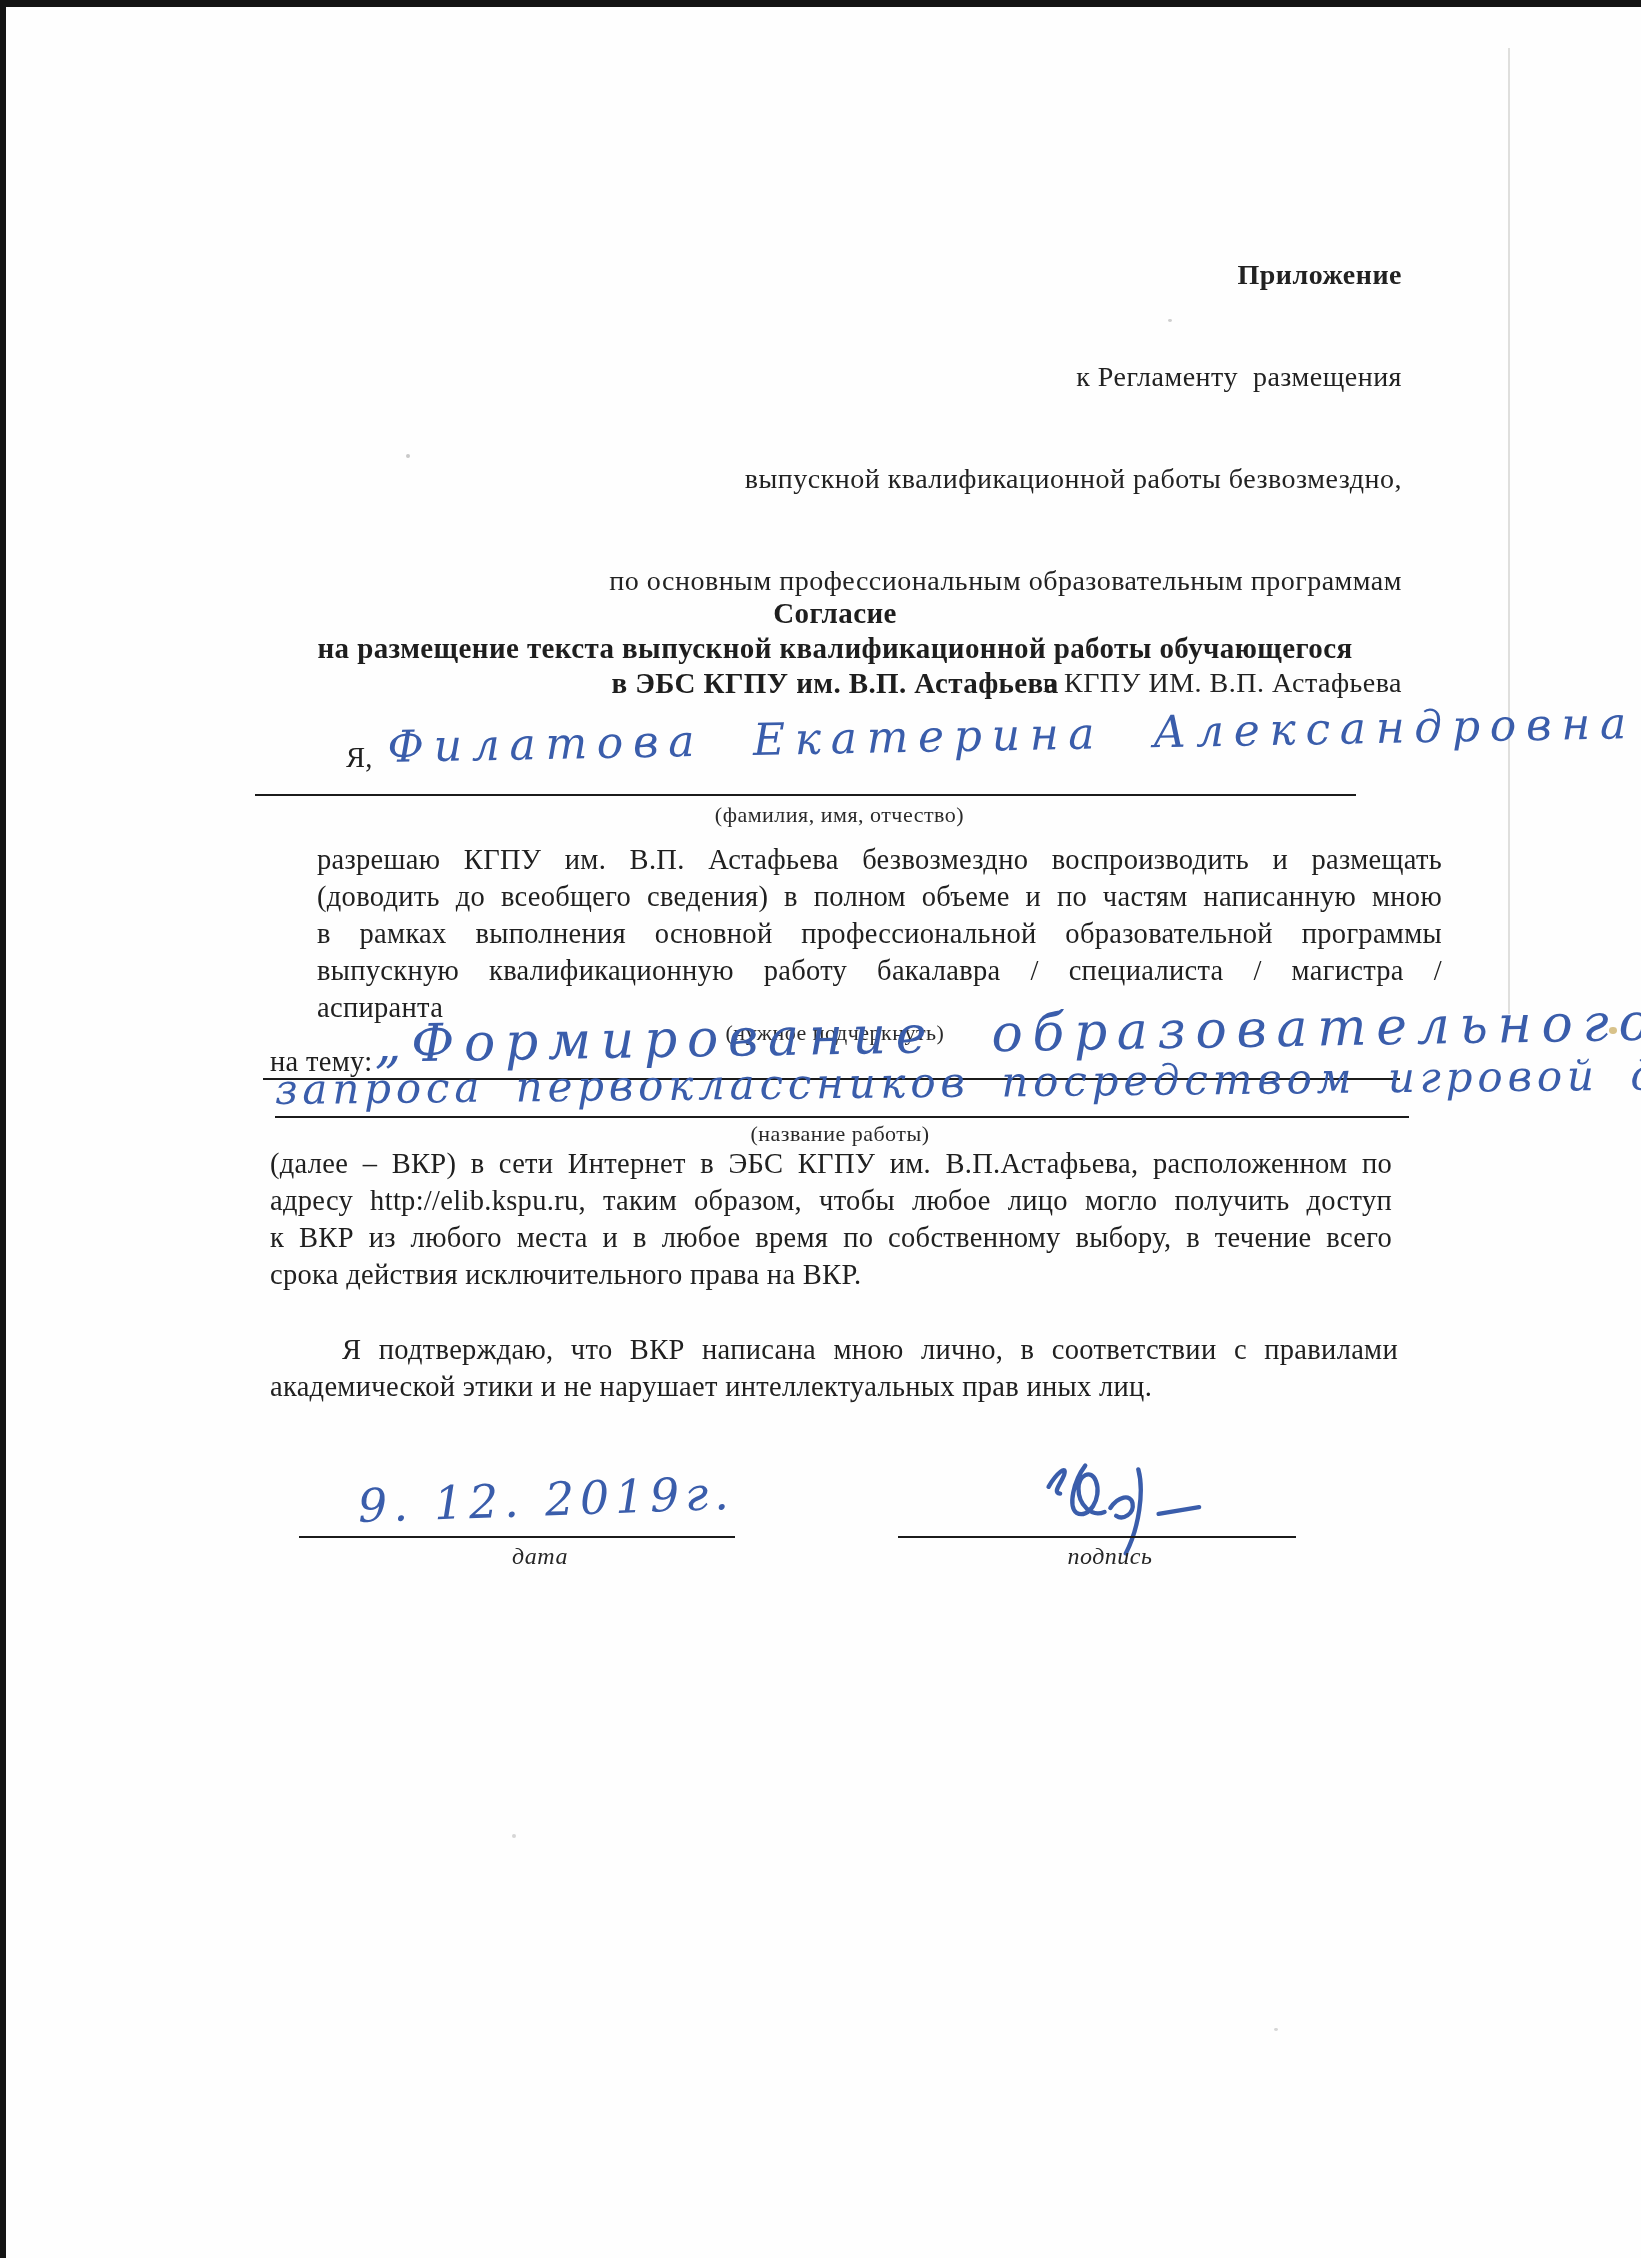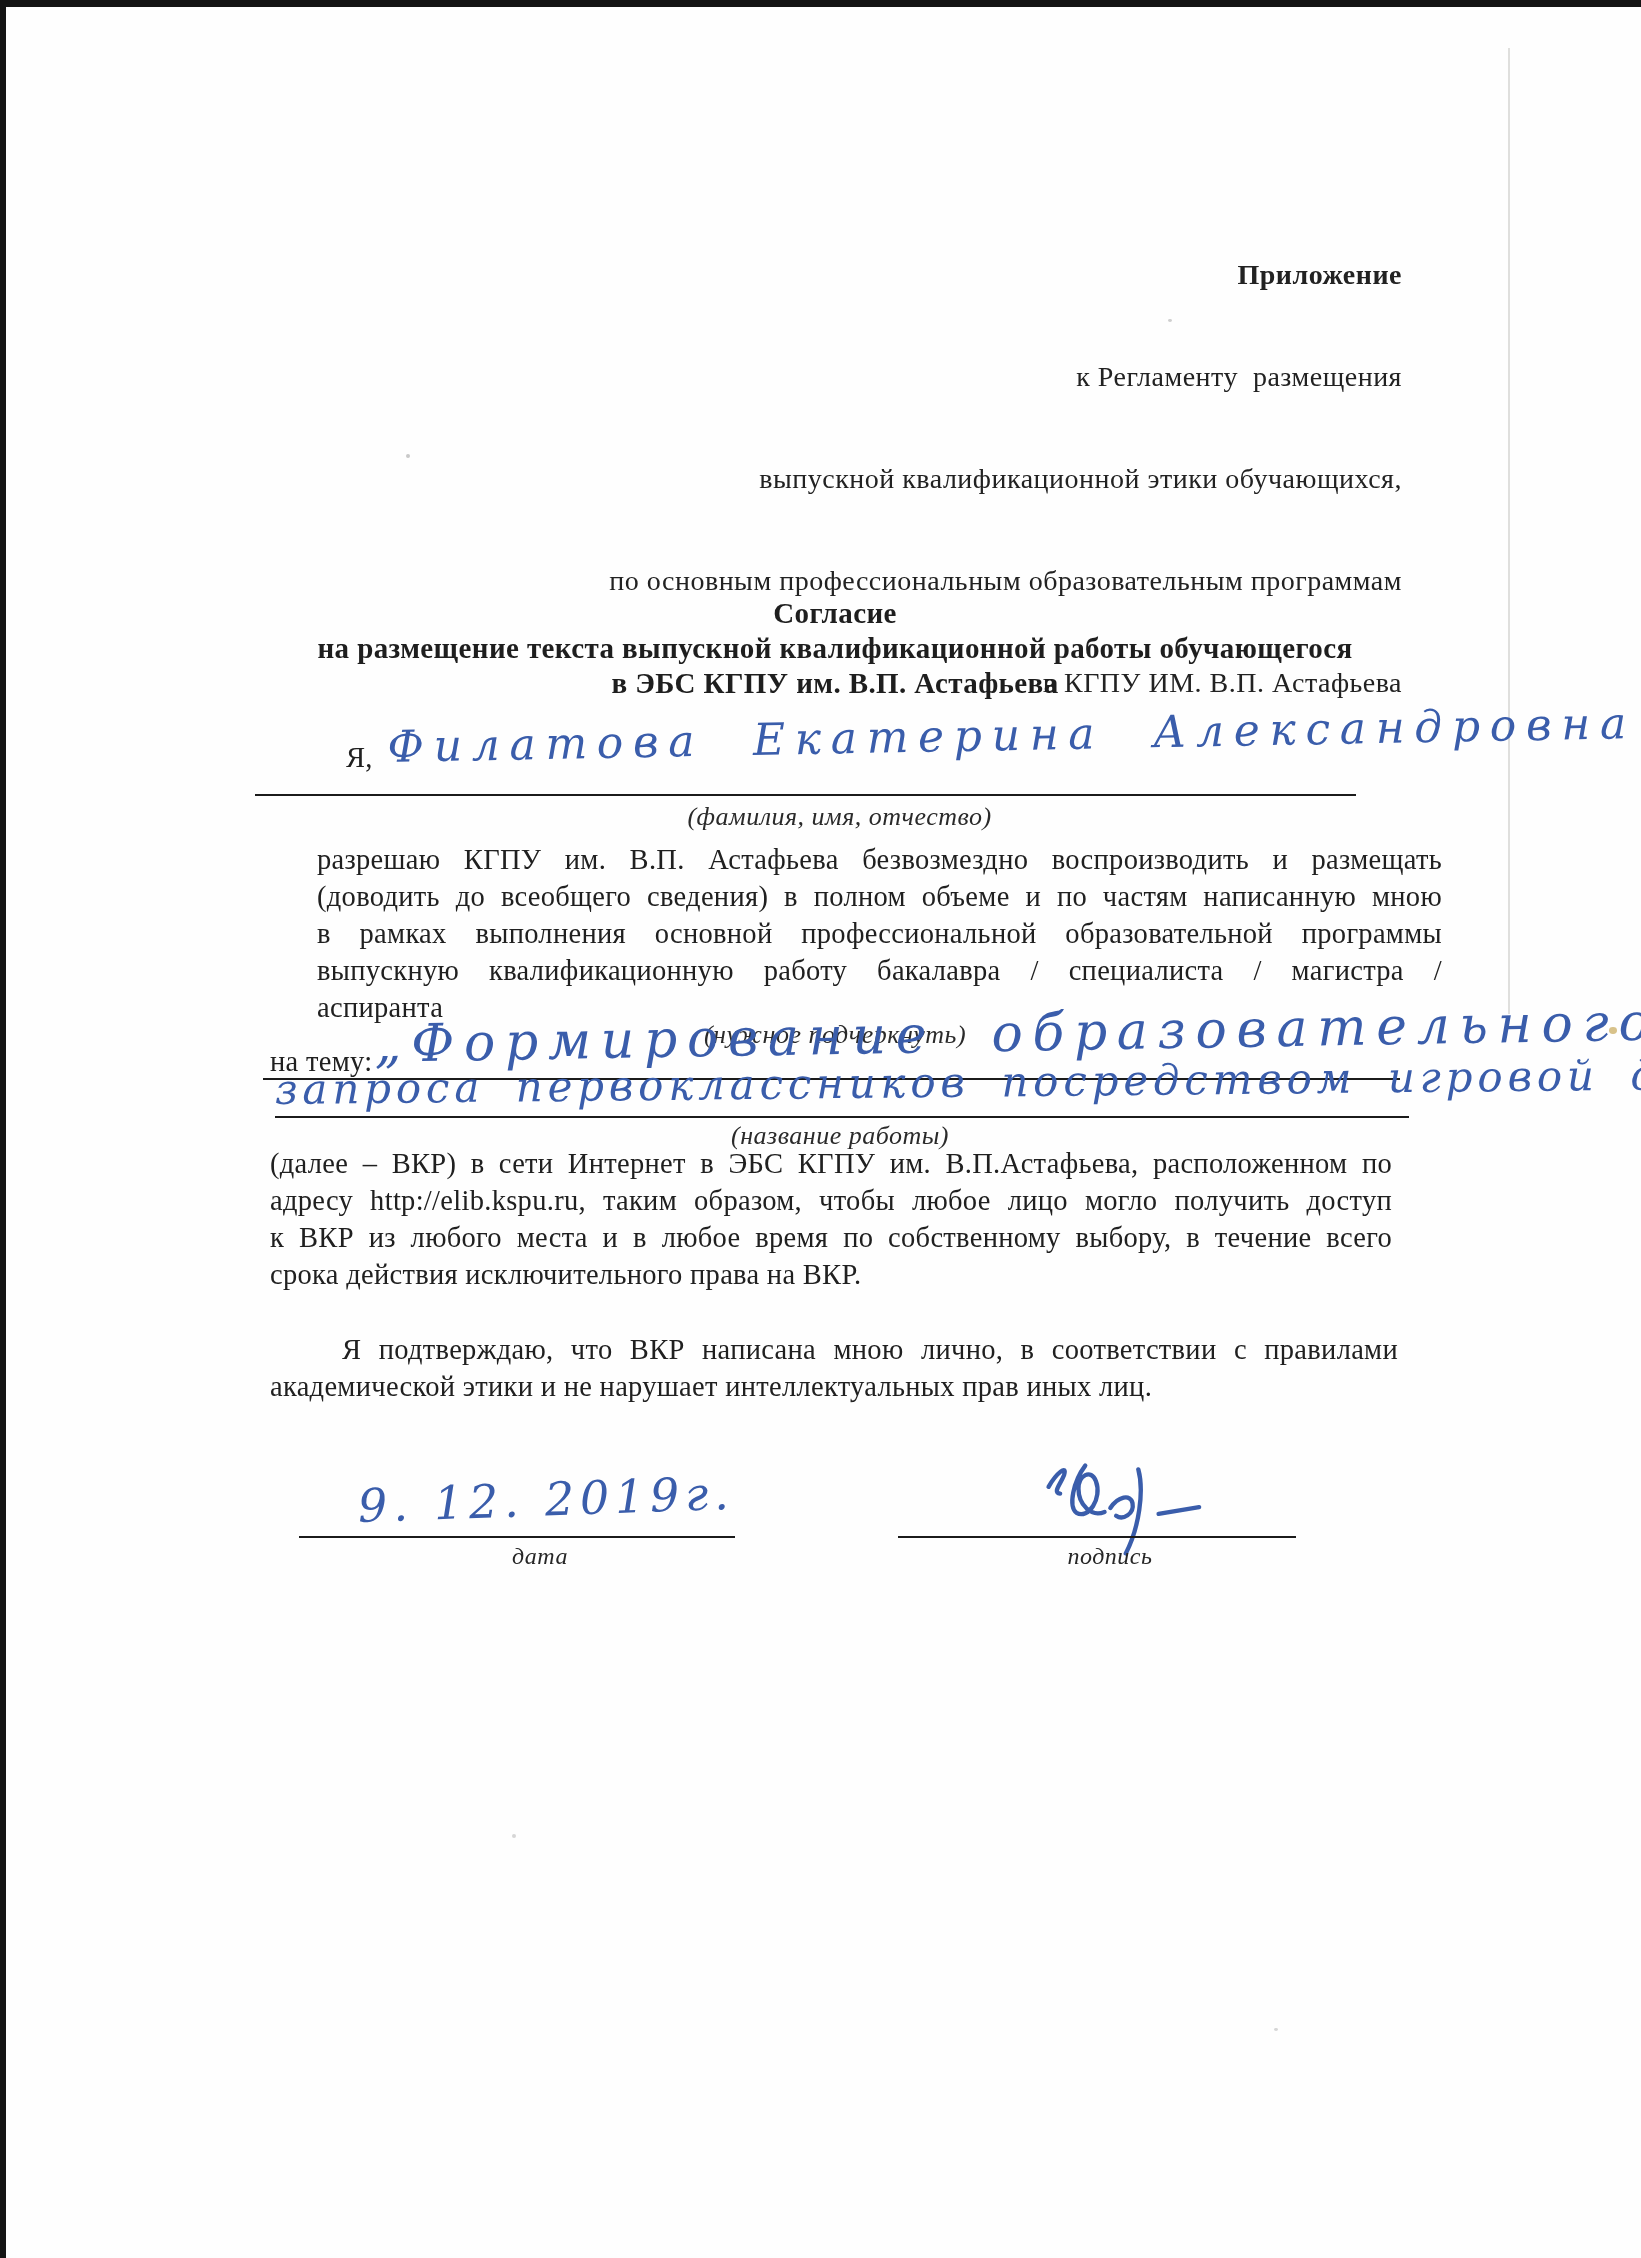"выпускной квалификационной этики" div { text: этики обучающихся -> работы безвозмездно }
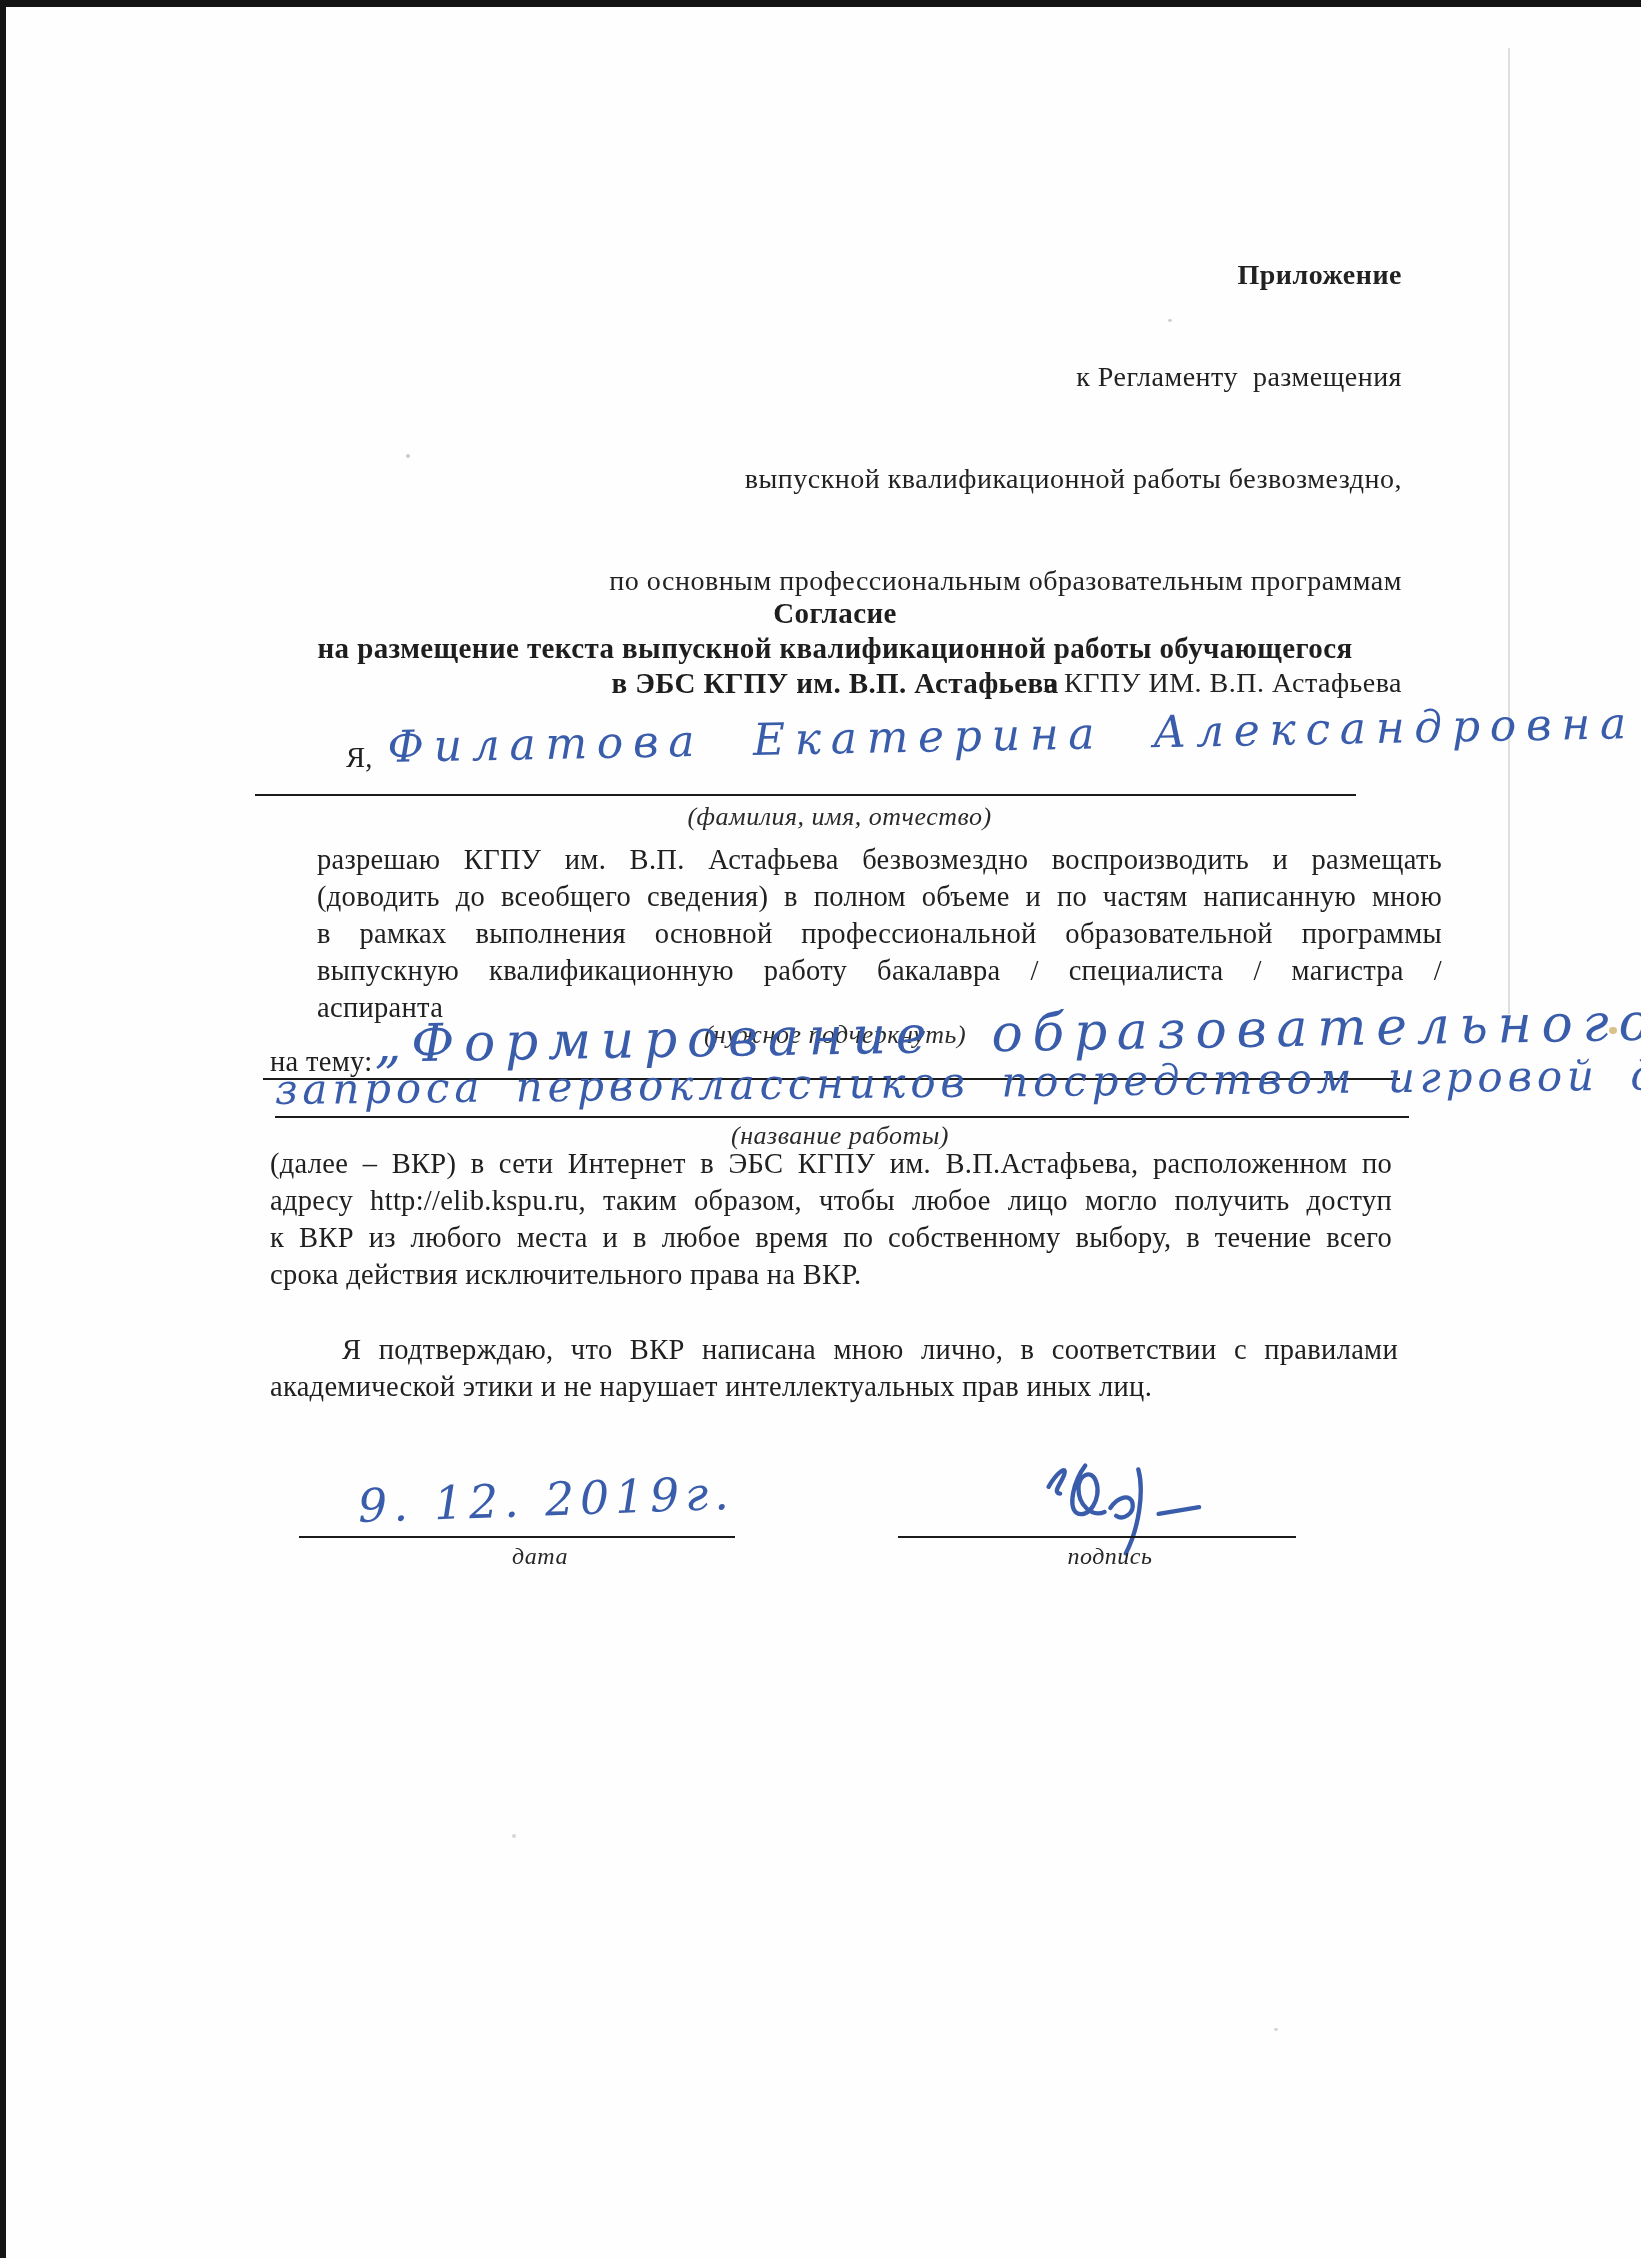"(фамилия, имя, отчество)" .caption { font-size: 26px -> 22px; font-style: italic -> none }
